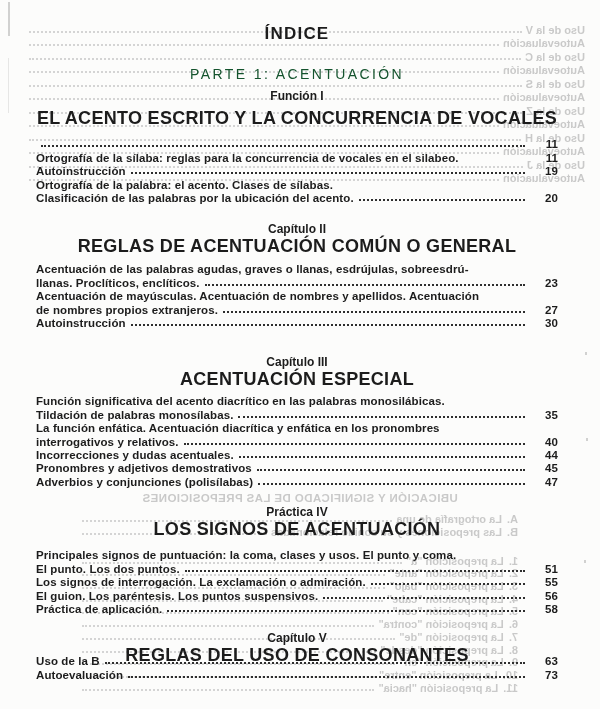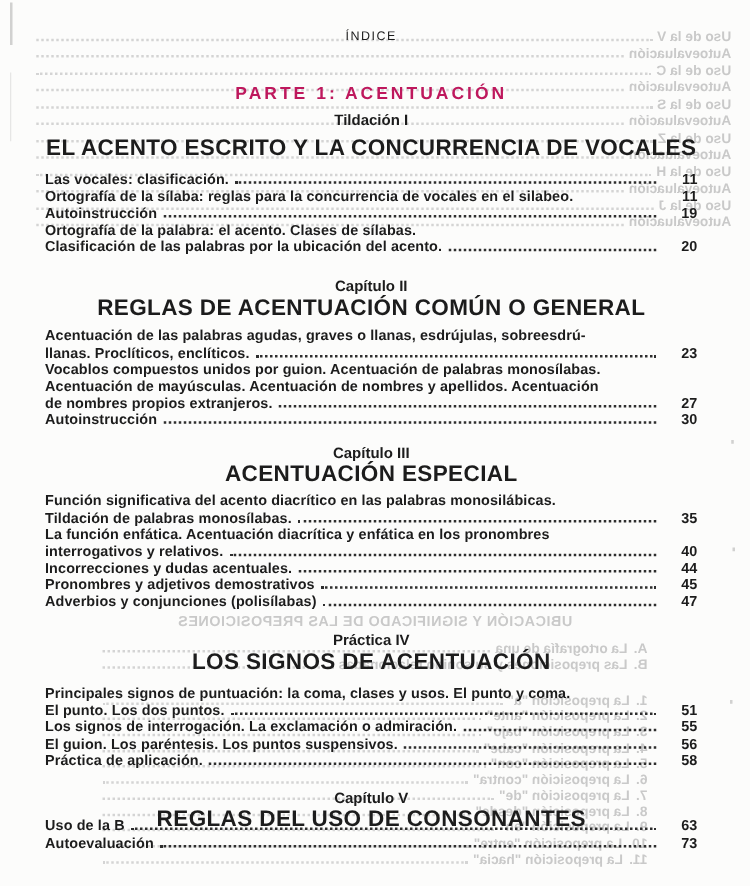"ÍNDICE" .doc-title { font-size: 10px -> 17px; font-weight: 400 -> 700 }
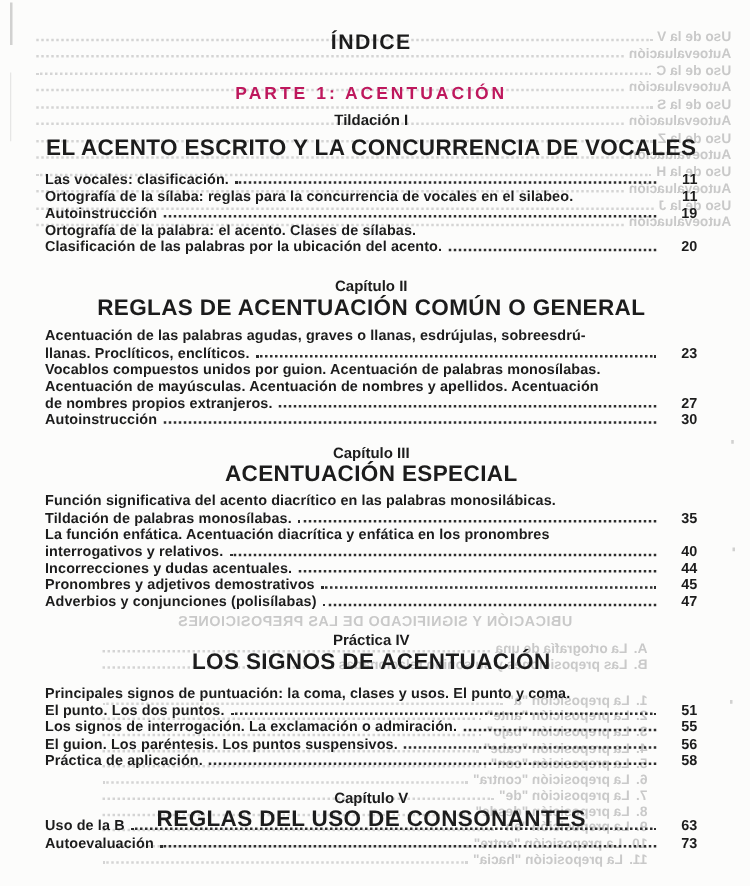"PARTE 1: ACENTUACIÓN" .part-title { color: #be185d -> #14532d; font-weight: 700 -> 400 }
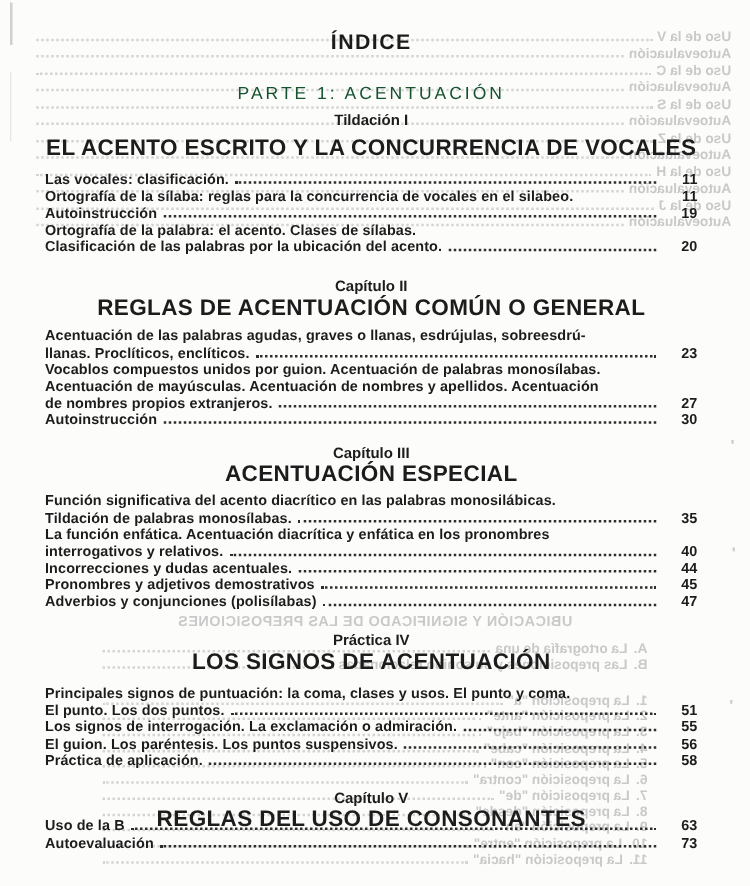"Tildación I" div.centered { text: Tildación -> Función }
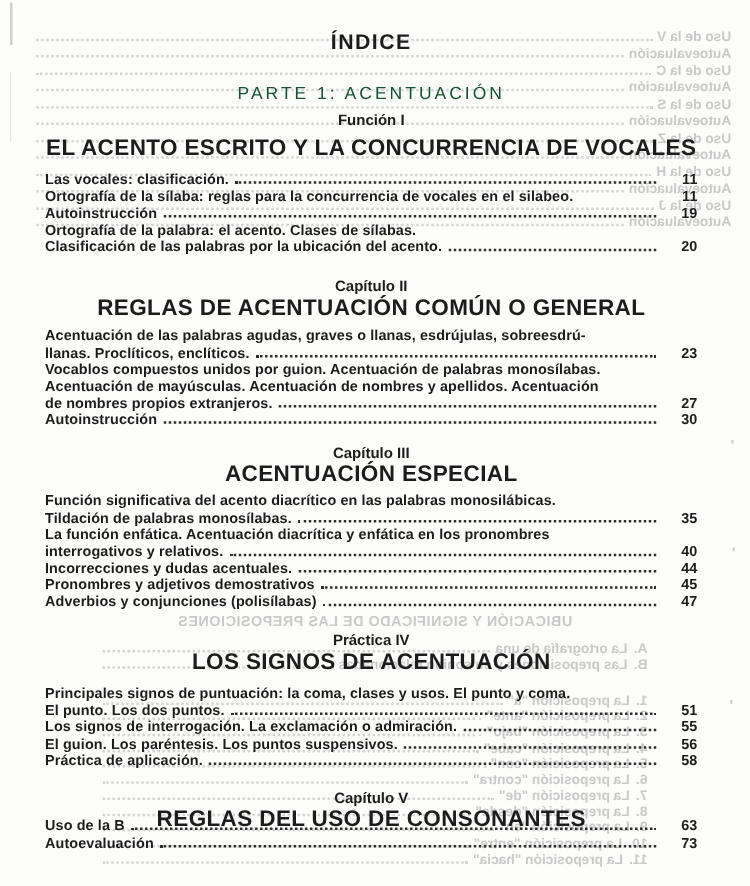"Las vocales: clasificación." span.txt { html: <span>Las vocales: clasificación.</span> -> none }
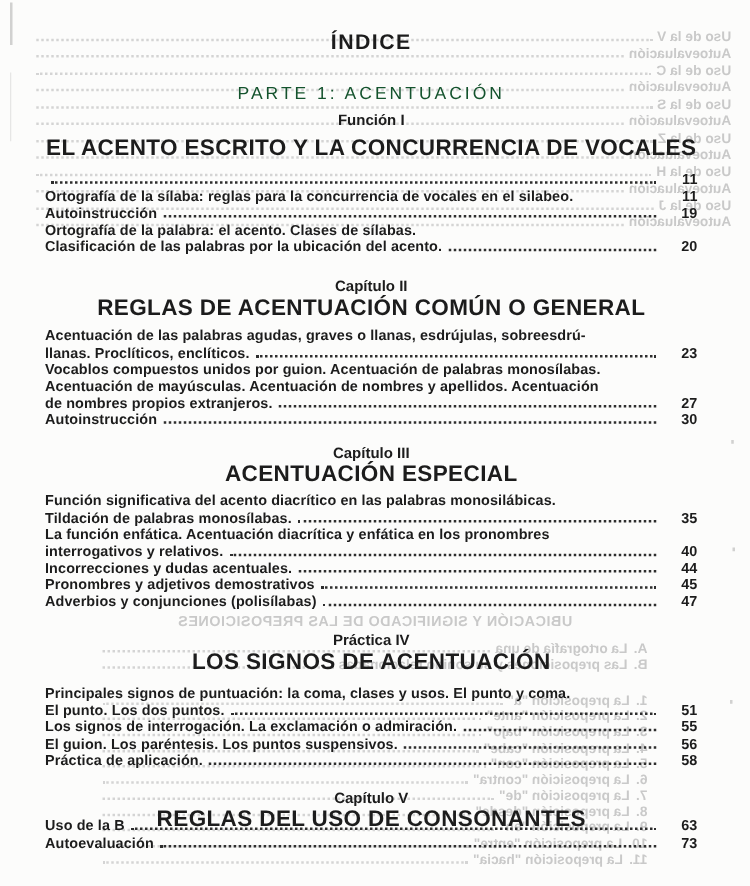"Vocablos compuestos unidos por guion." div.row { html: <div> <span>Vocablos compuestos unidos por guion. Acentuación de palabras monosílabas.</span> <span></span> <span></span> </div> -> none }
